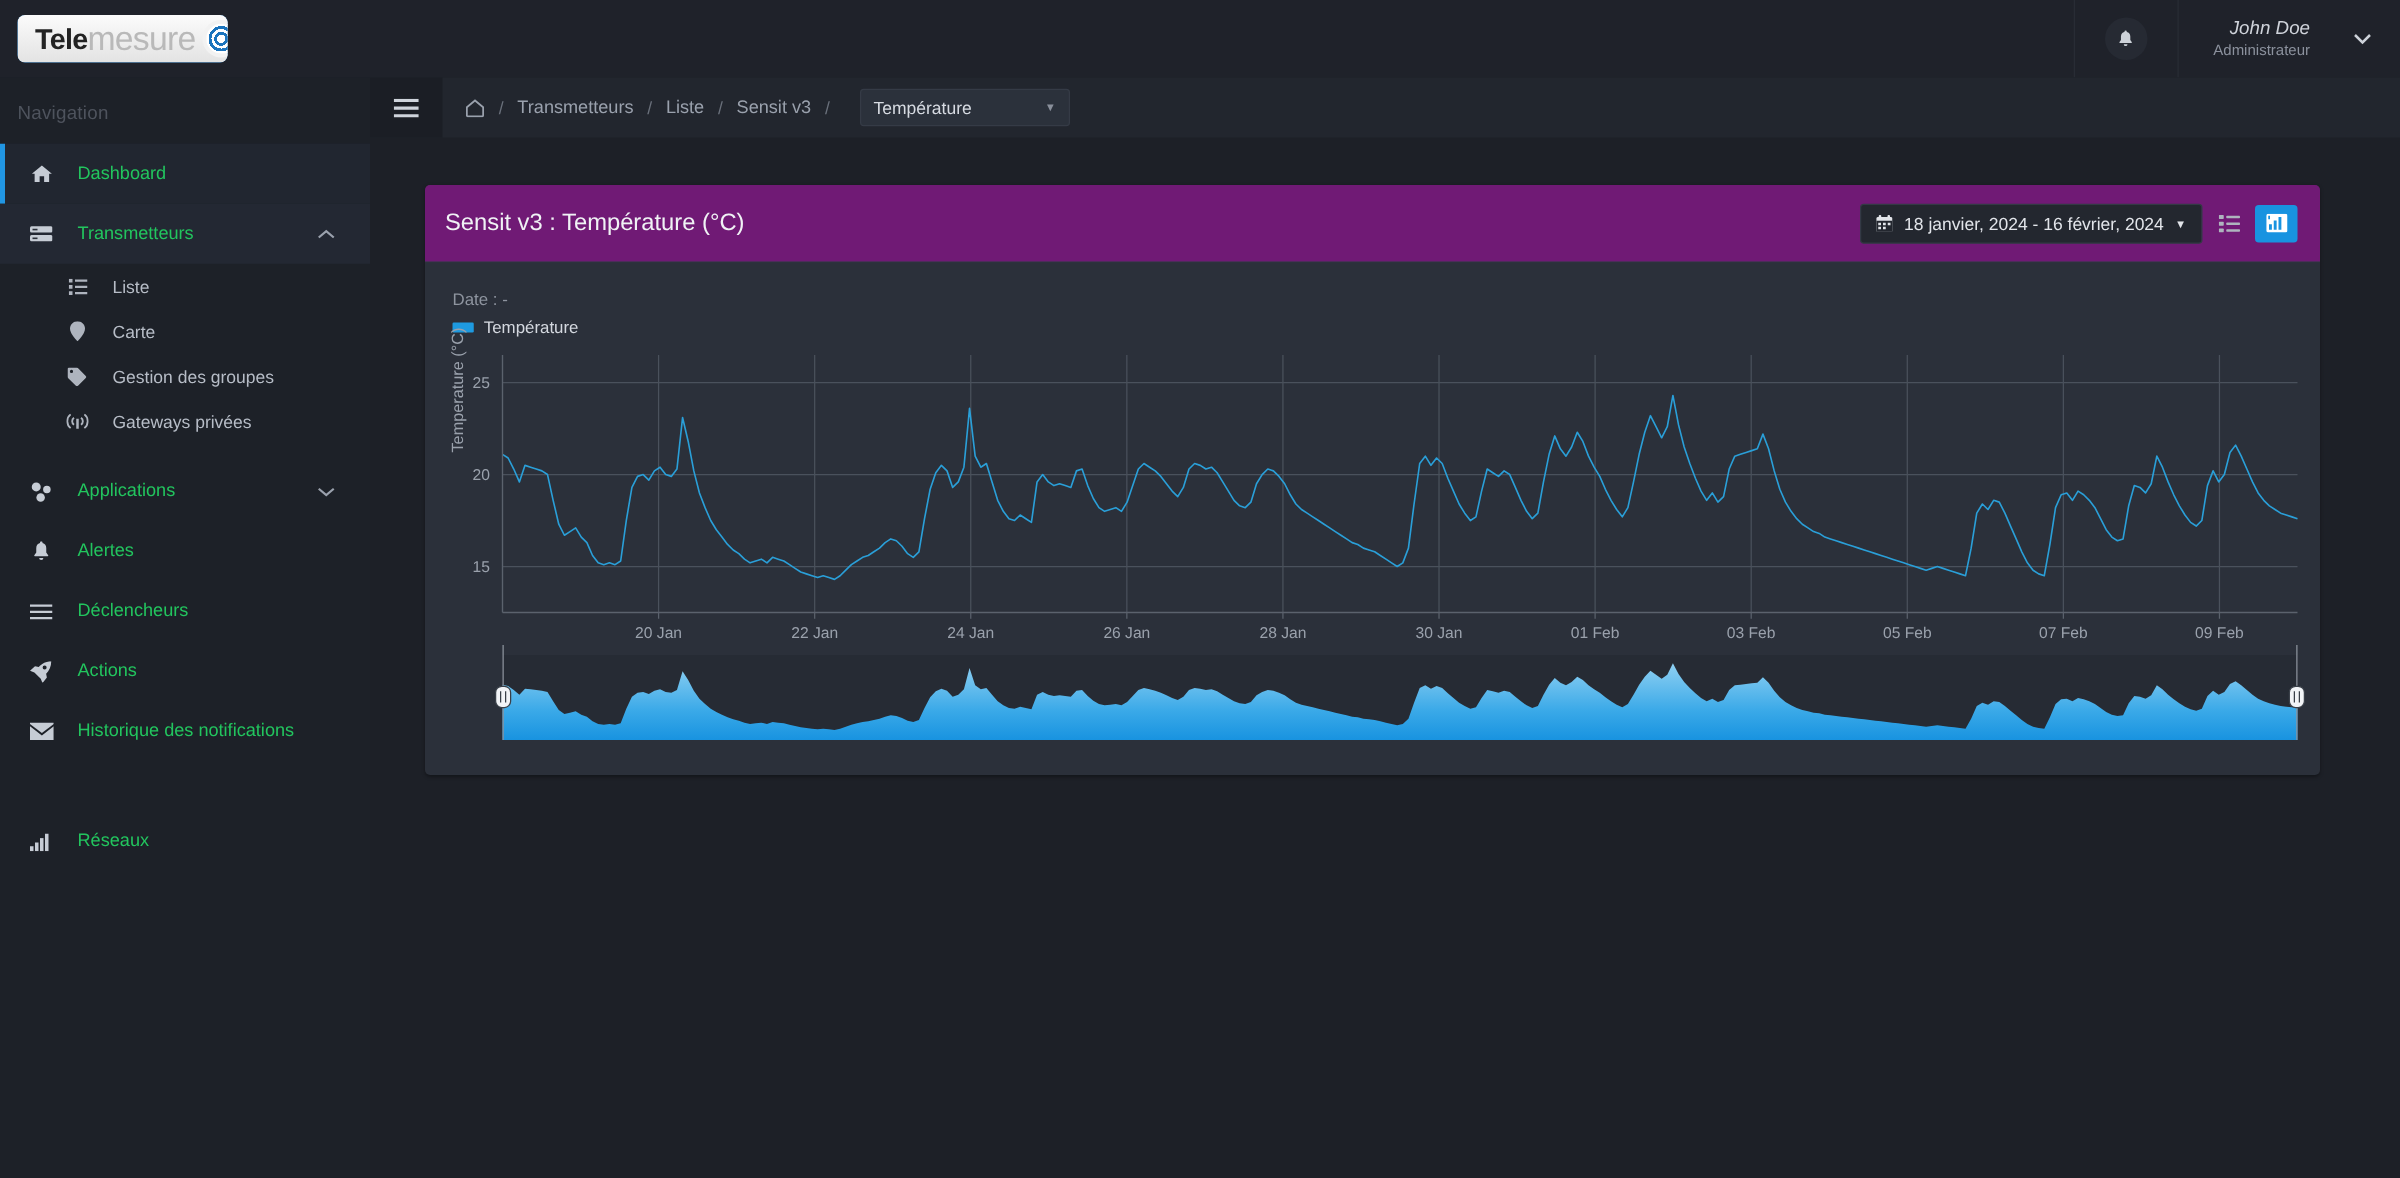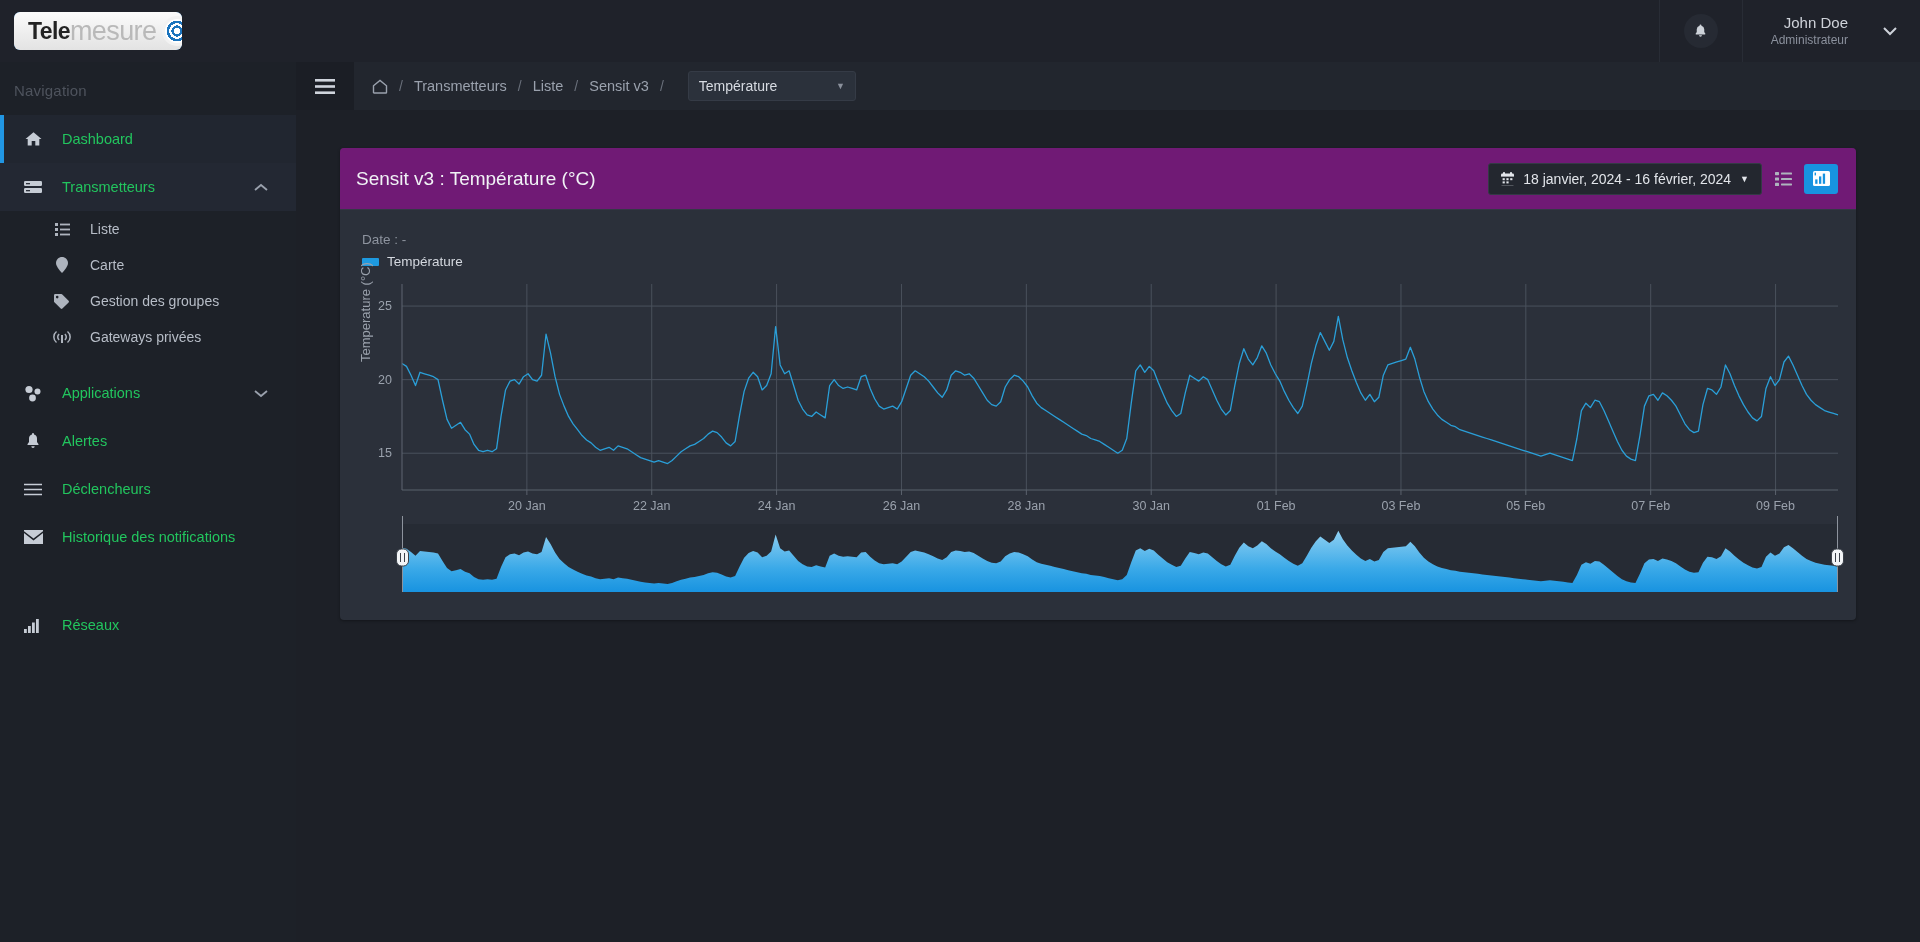"John Doe" .user-name { font-style: none -> italic }
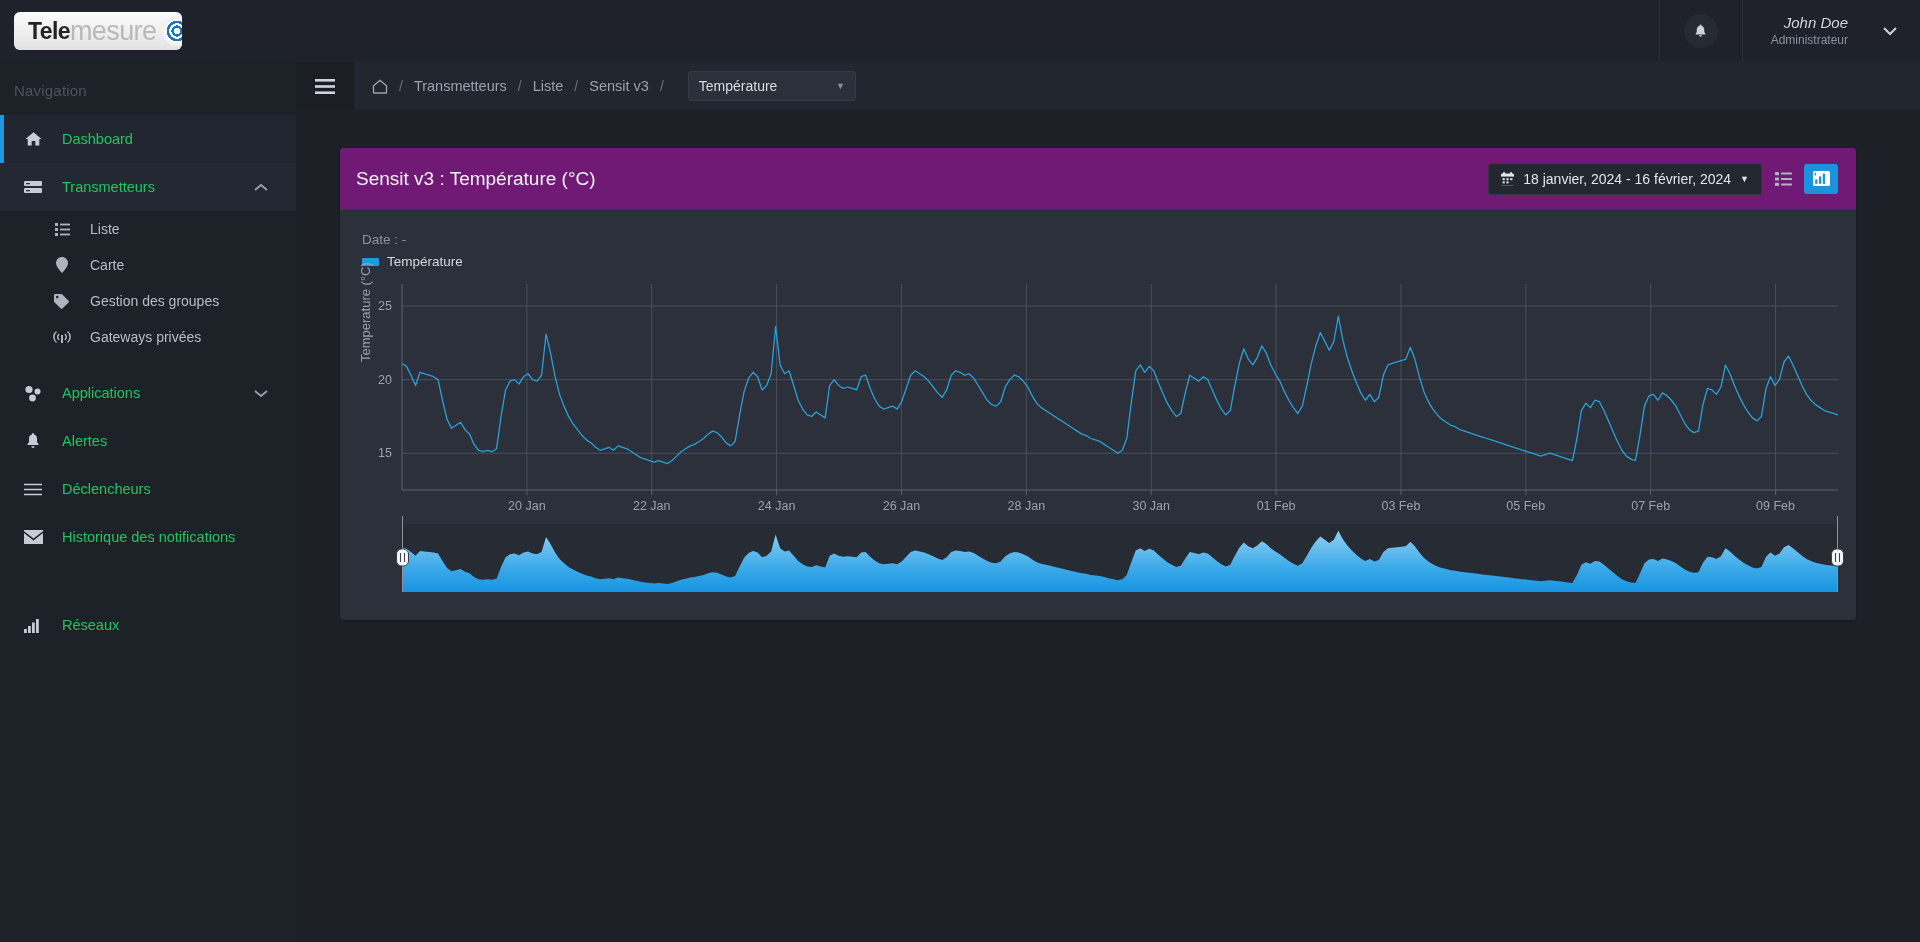"Actions" div.nav-item { html: none -> <div> <span> <svg> <path></path> </svg> </span> <span>Actions</span> </div> }
